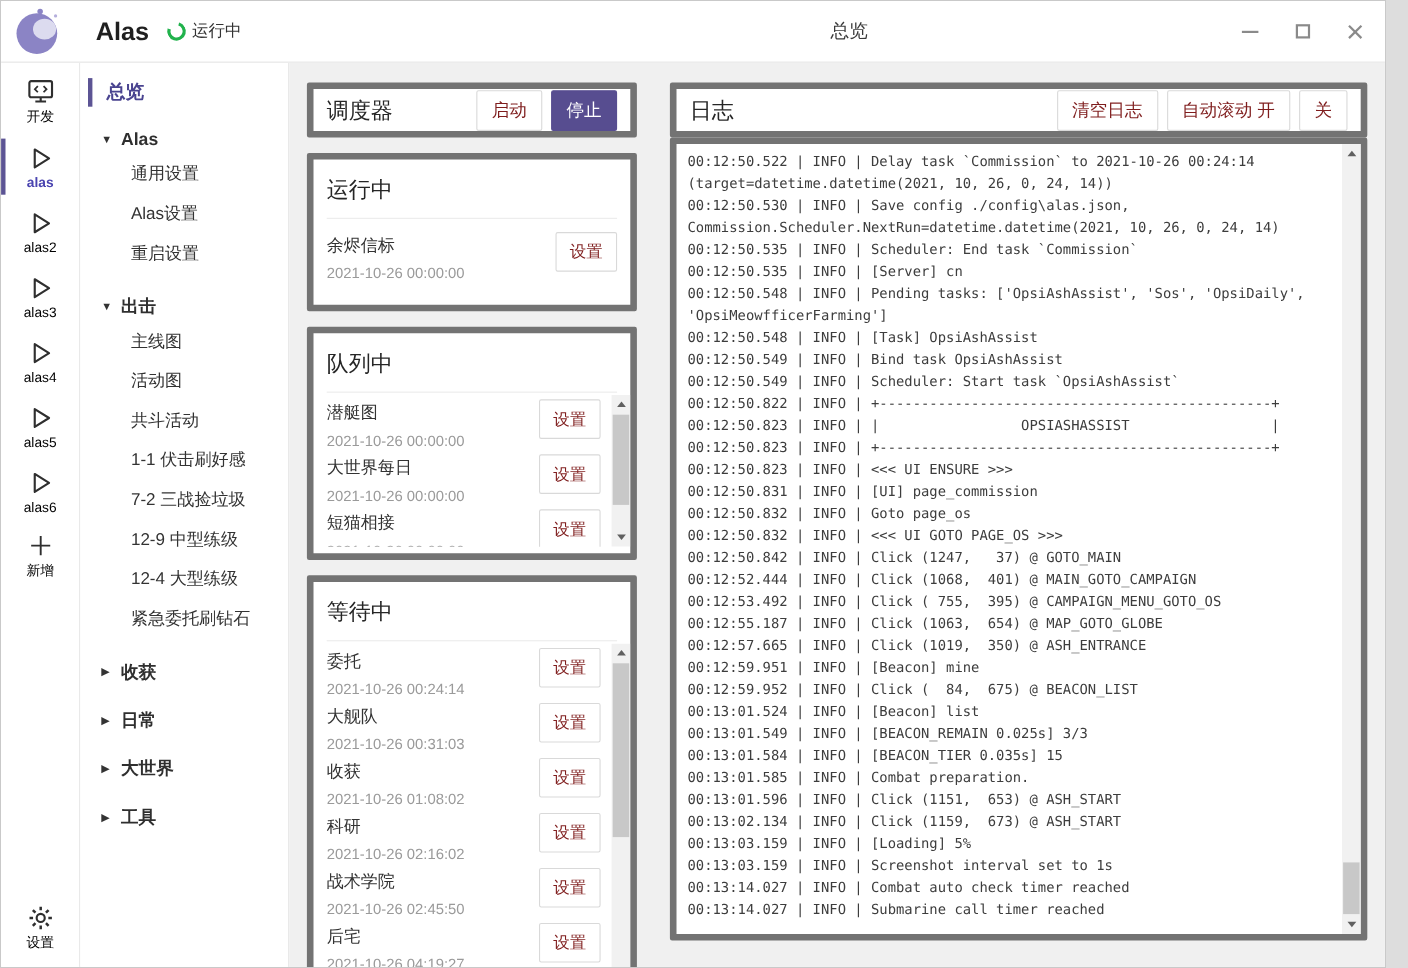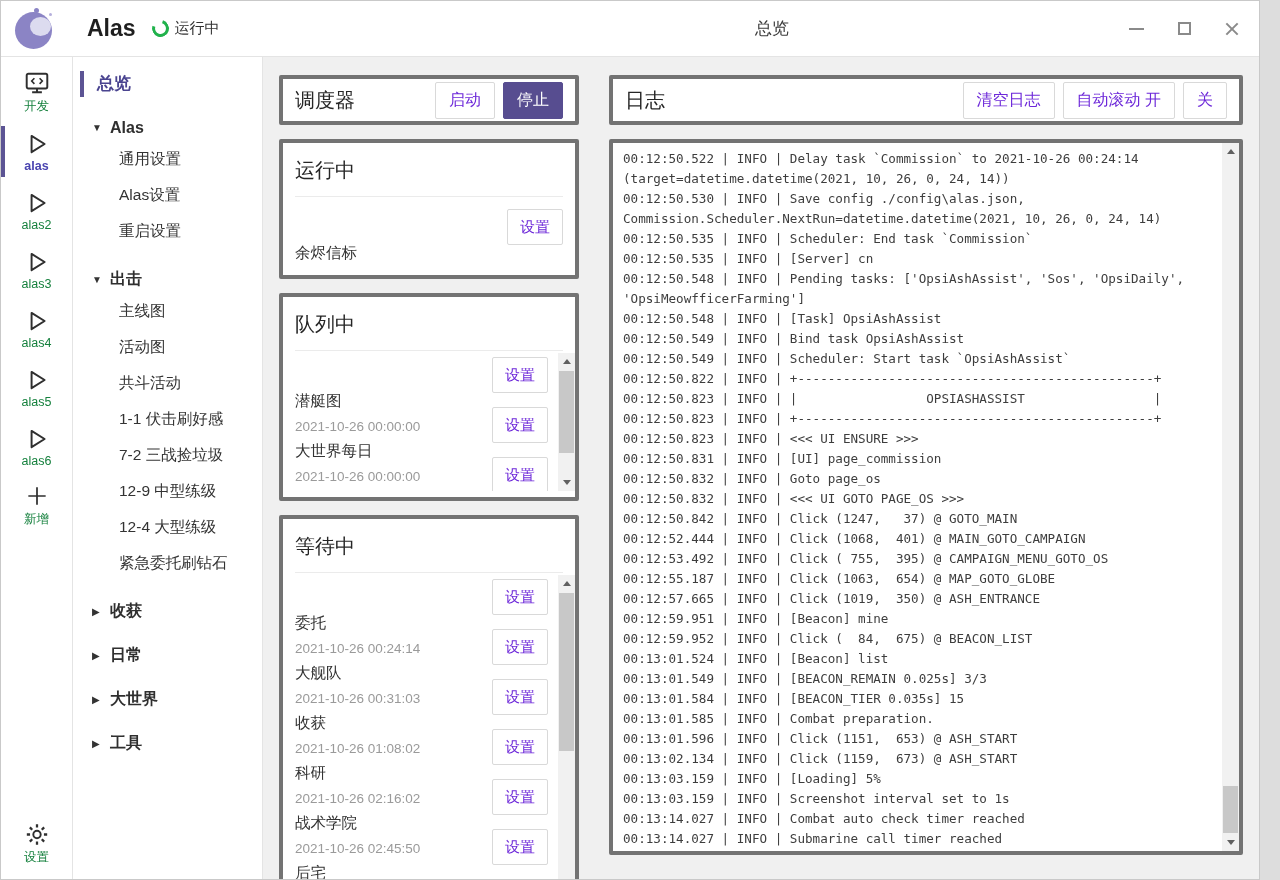"开发" .ib-label { color: #15803d -> #000000 }
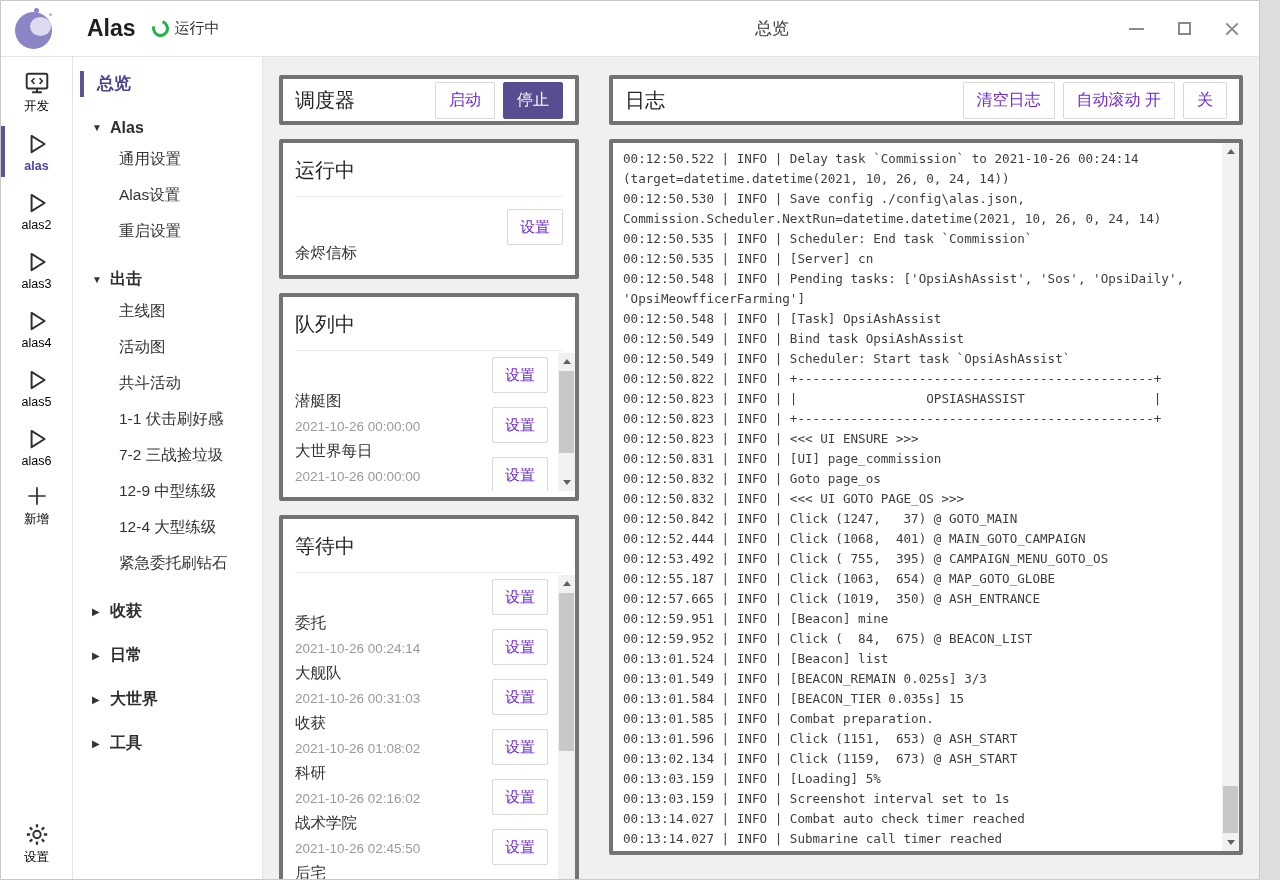"调度器" .card { border: 4px solid #737373 -> 6px solid #737373 }
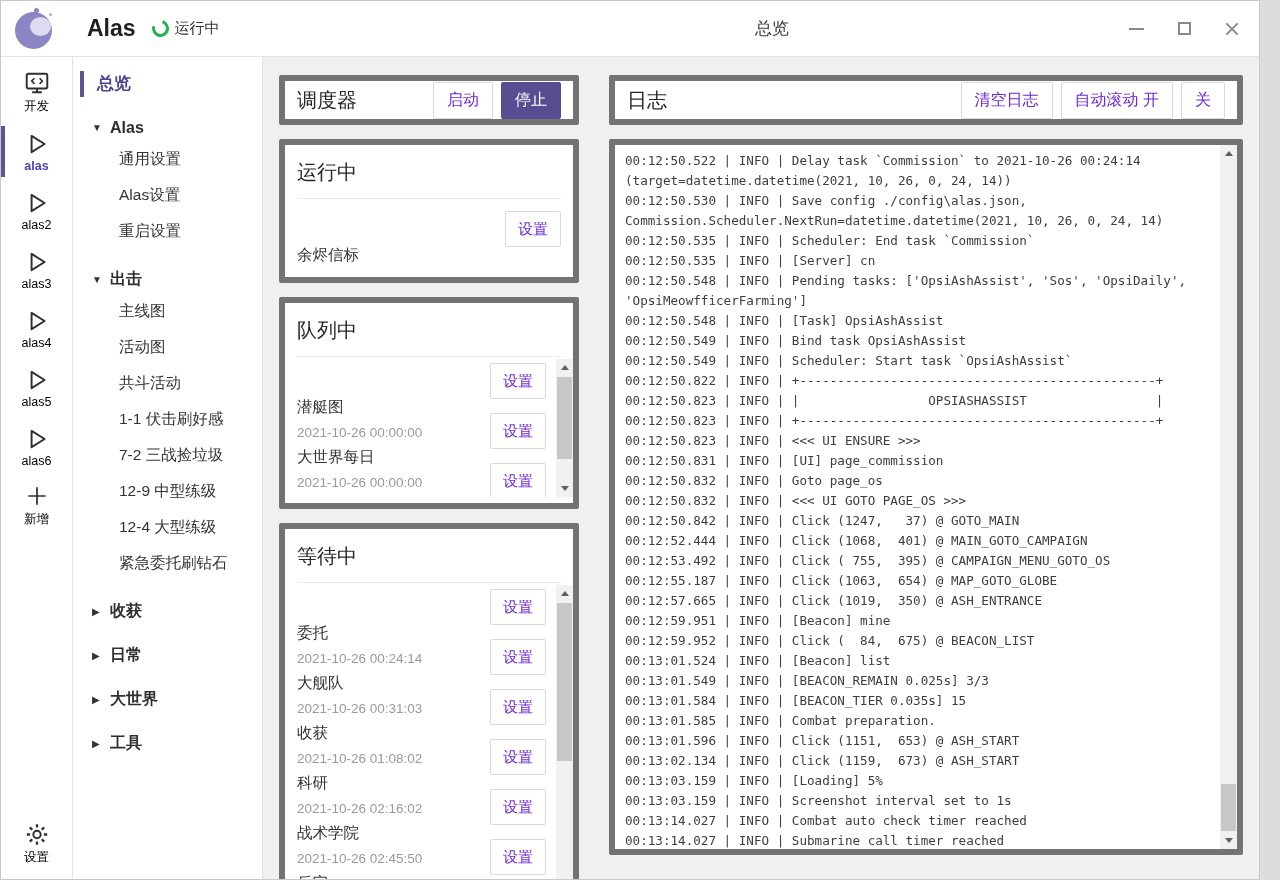"启动" .btn { color: #6d28d9 -> #7f1d1d }
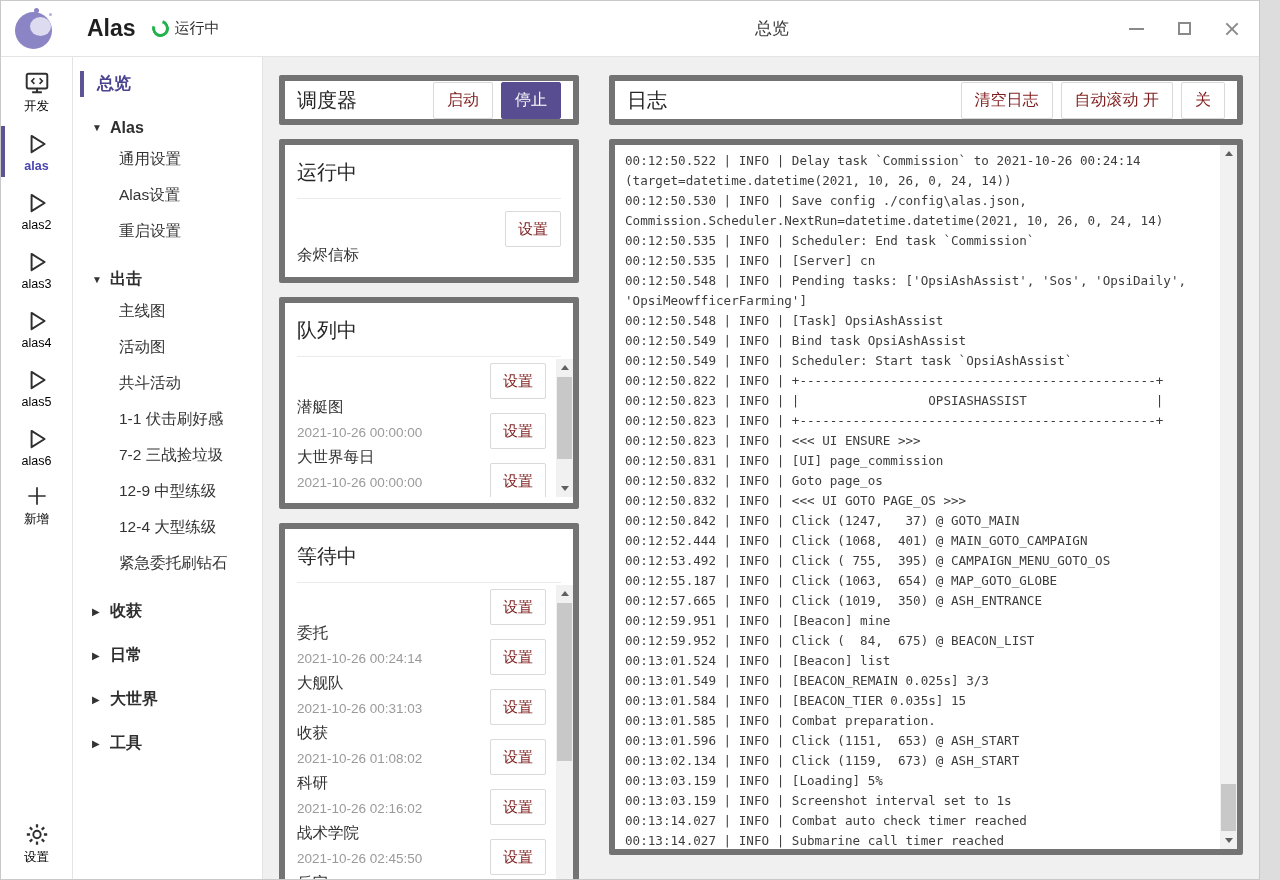"日志" .col-log { gap: 14px -> none }
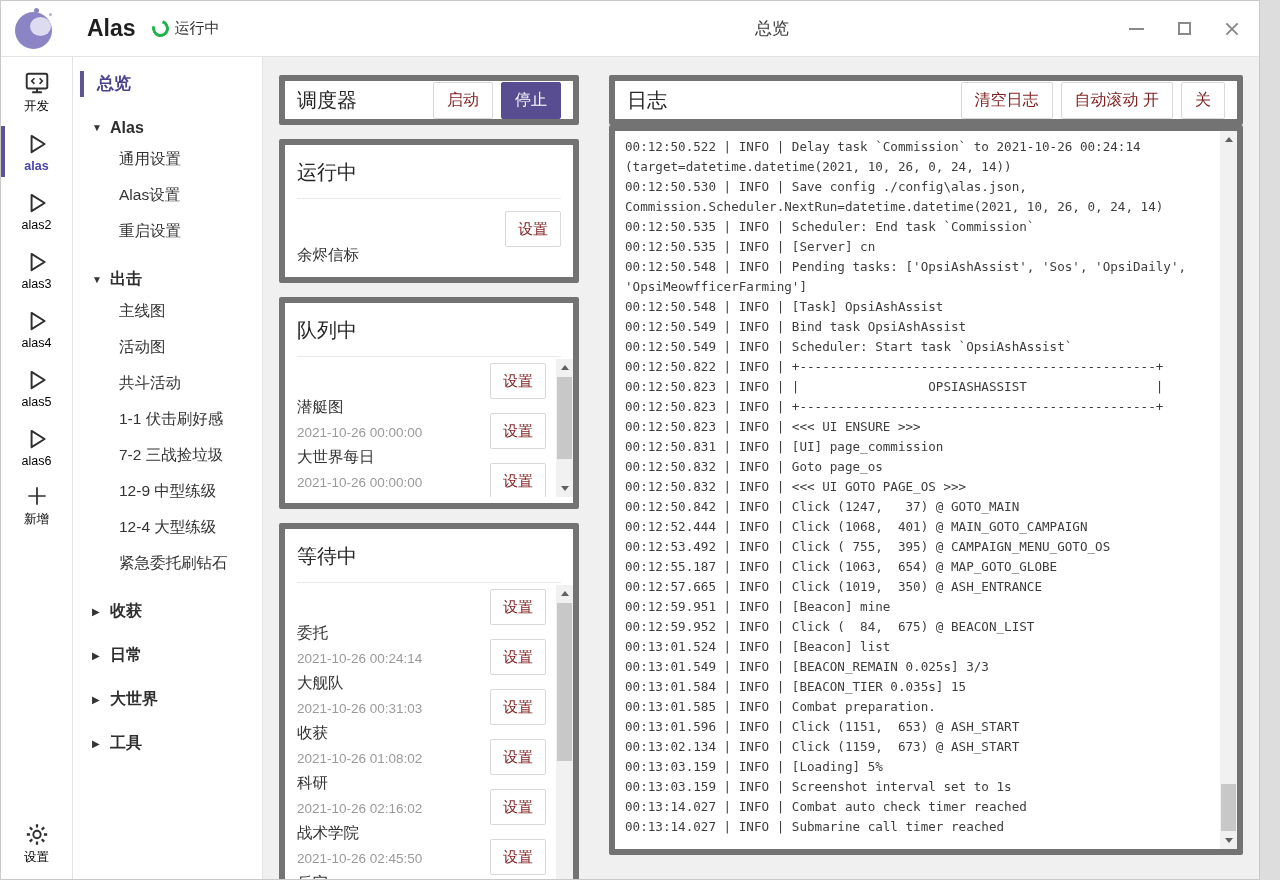"余烬信标" .task-name { margin-top: 32px -> none }
